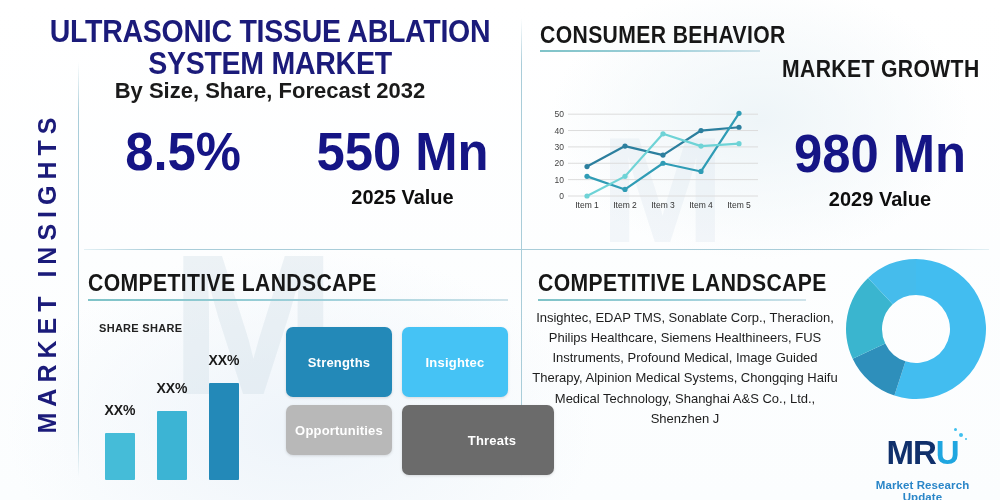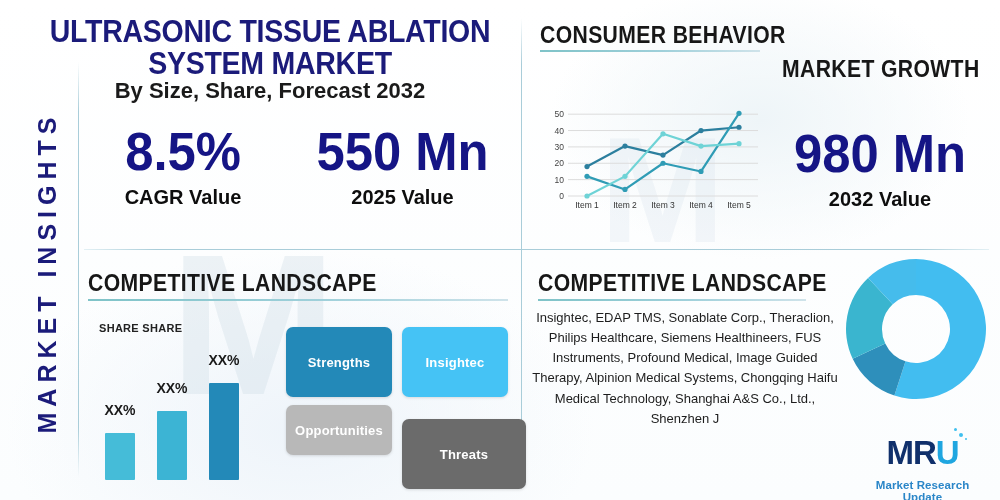"CAGR Value" div.cap { html: <div>CAGR Value</div> -> none }
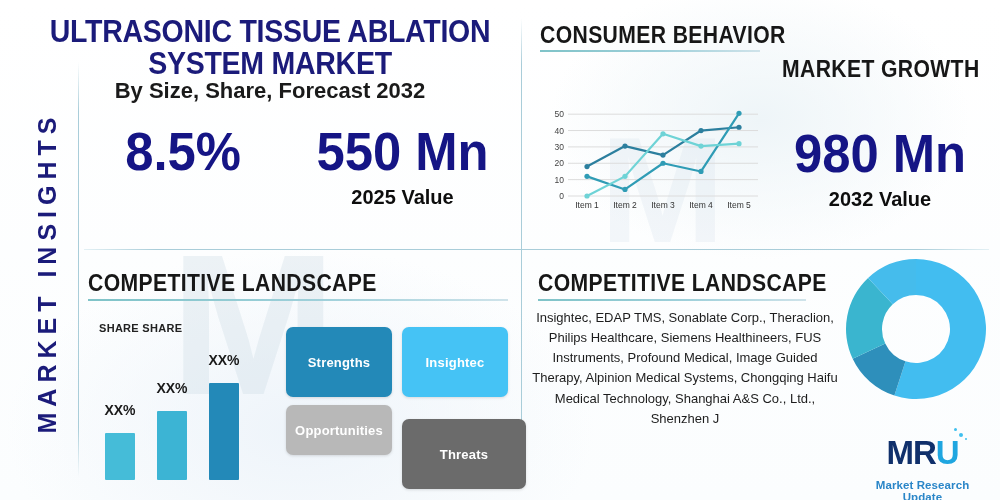"2032 Value" div.cap { text: 2032 -> 2029 }
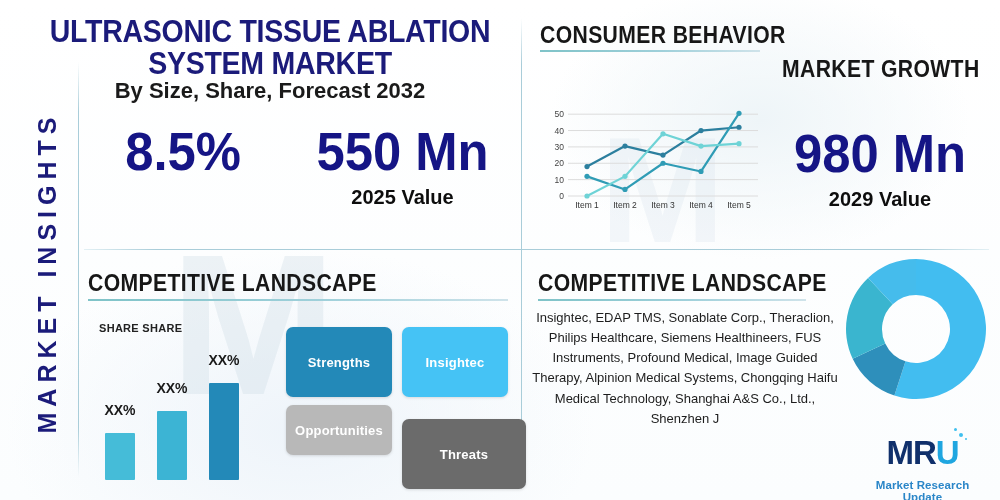"Threats" div.swot-box { padding-left: none -> 28px; top: 92px -> 78px }
